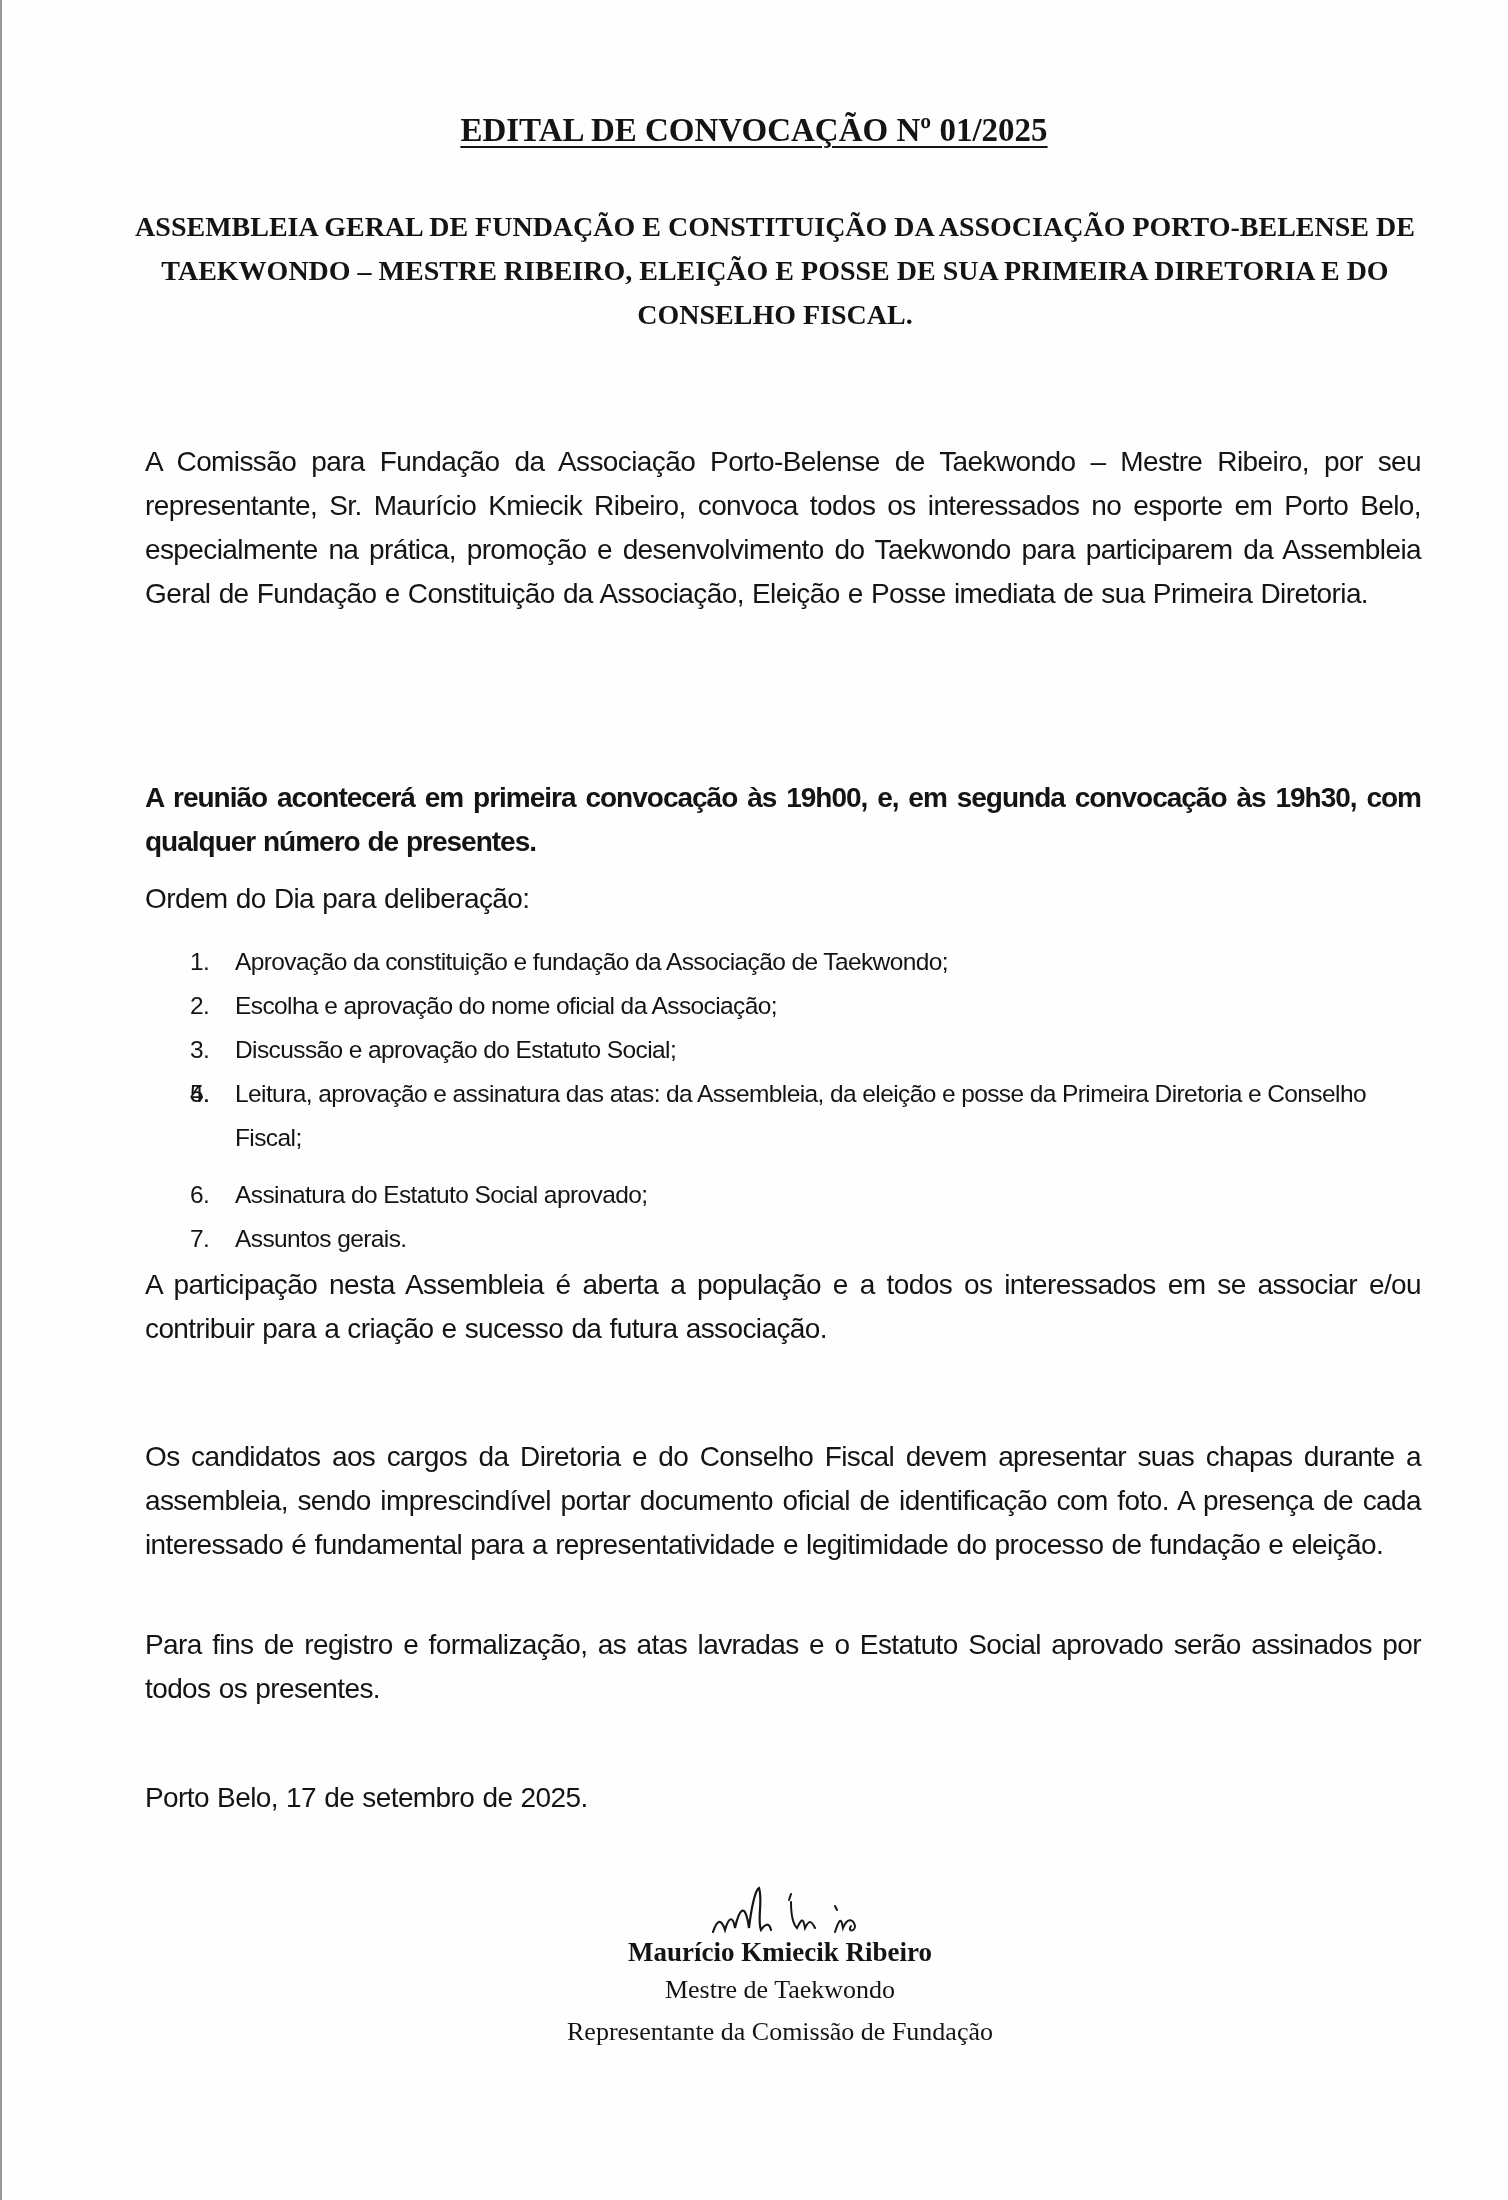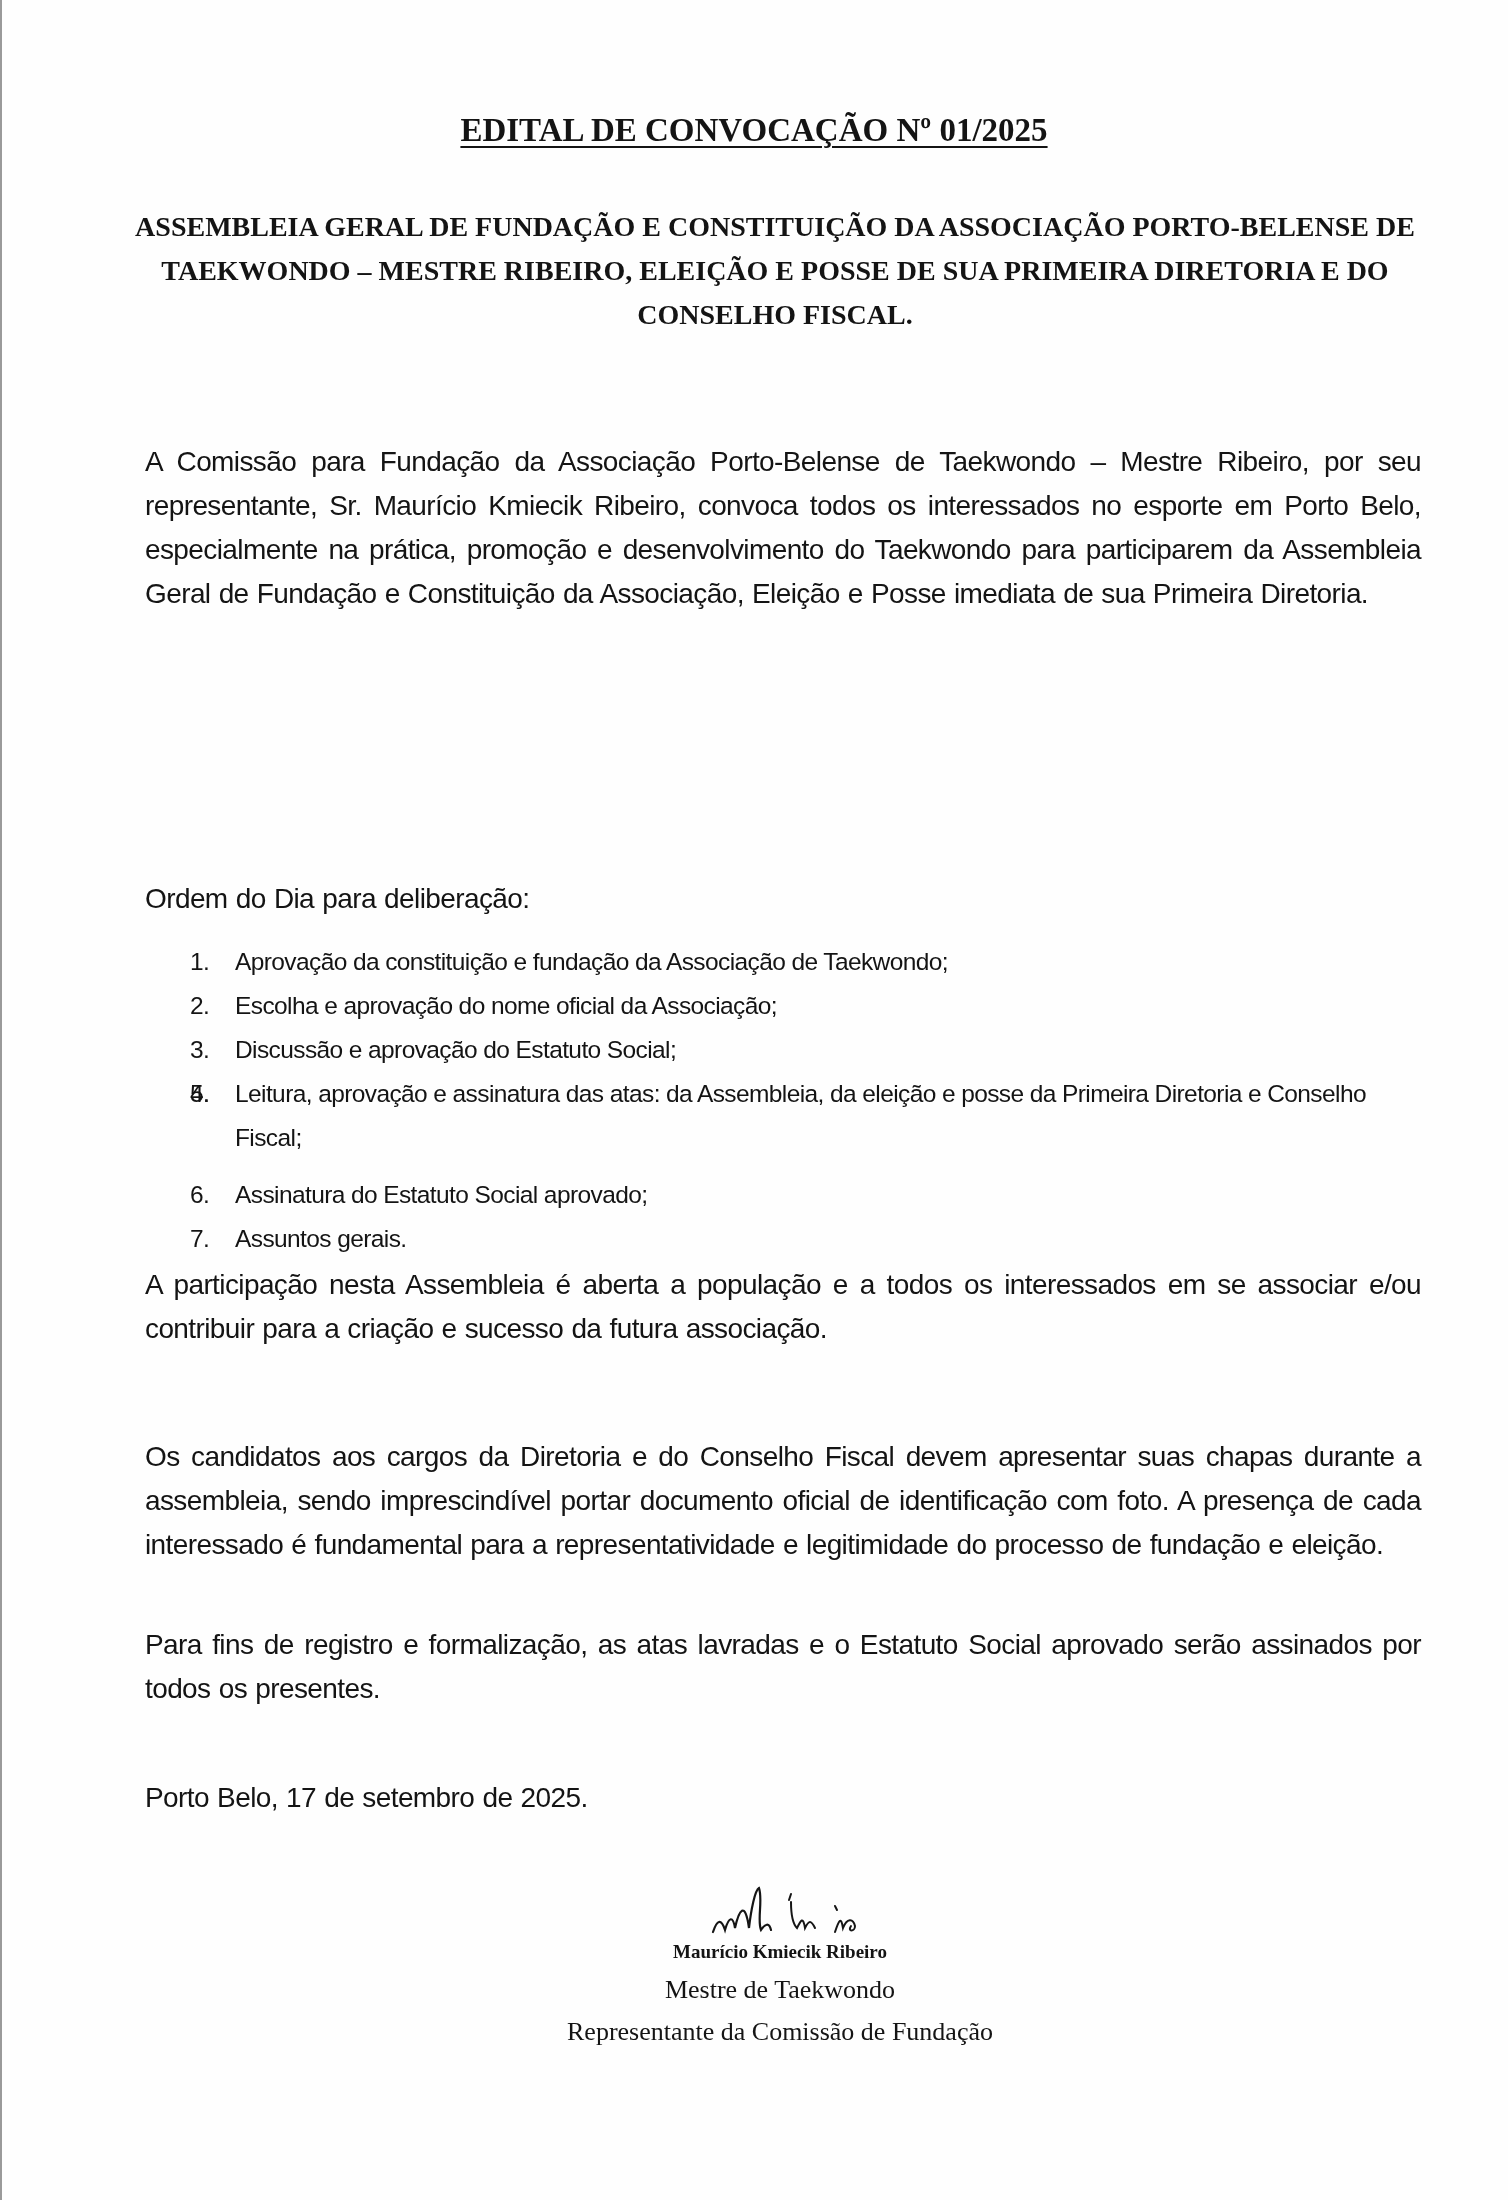"A reunião acontecerá em primeira" div.body-text { html: none -> <div> <p>A reunião acontecerá em primeira convocação às 19h00, e, em segunda convocação às 19h30, com qualquer número de presentes.</p> </div> }
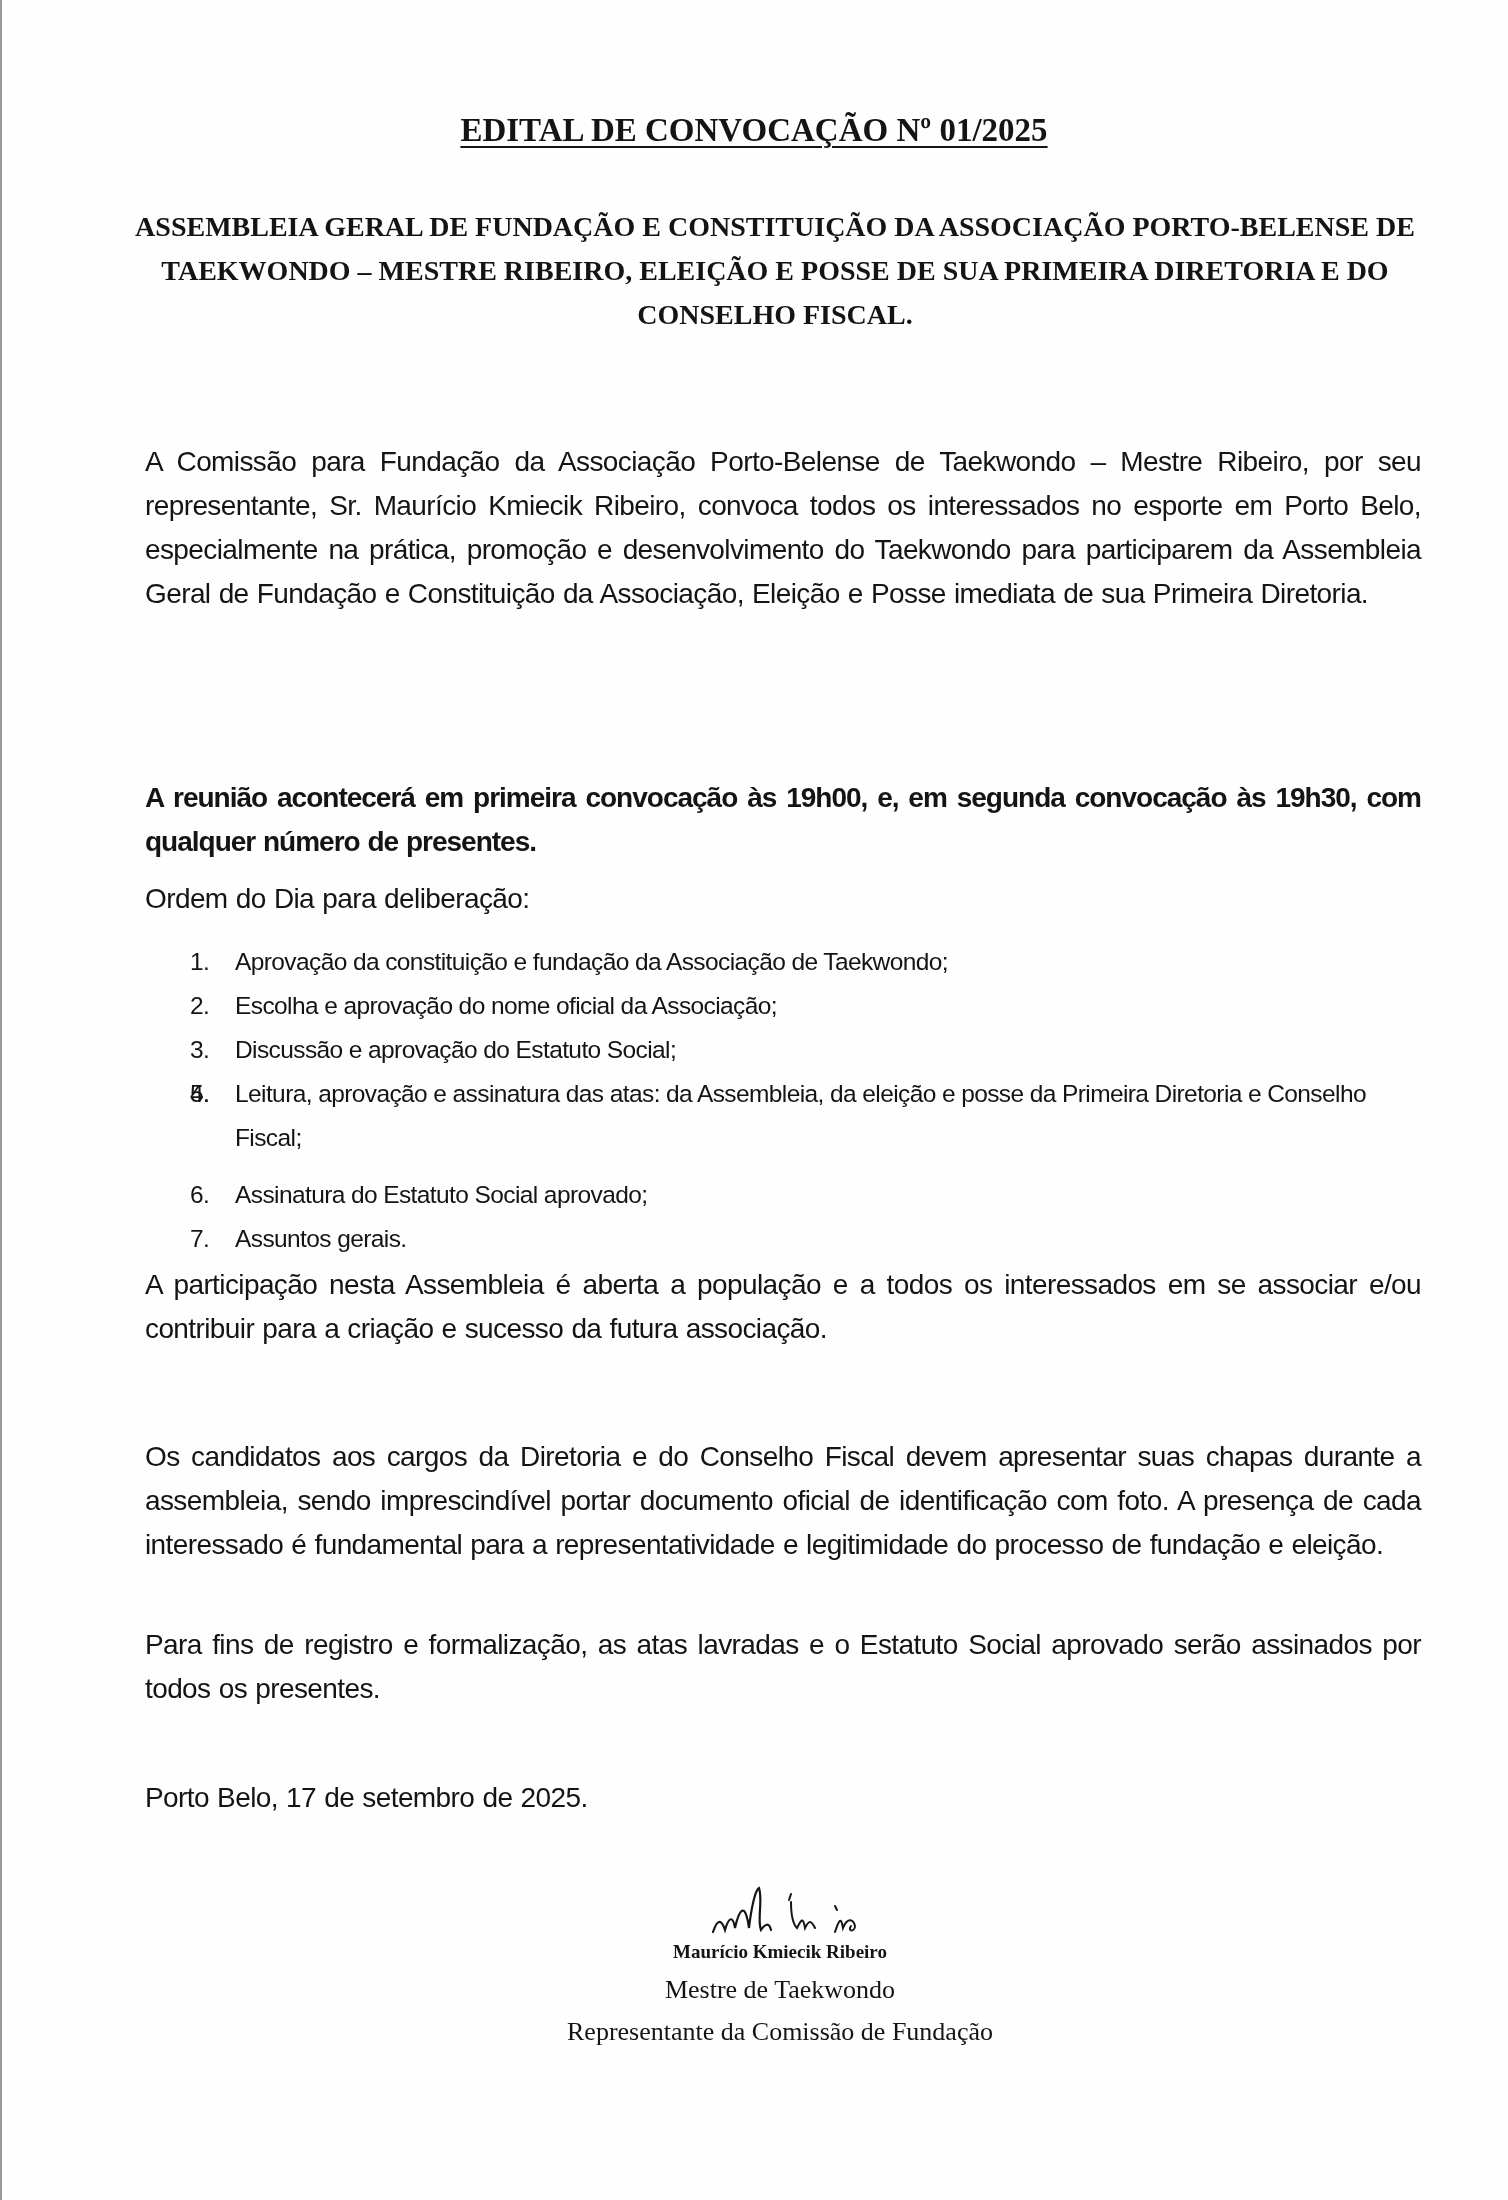"Maurício Kmiecik Ribeiro" .sig-name { font-size: 19px -> 27px }
